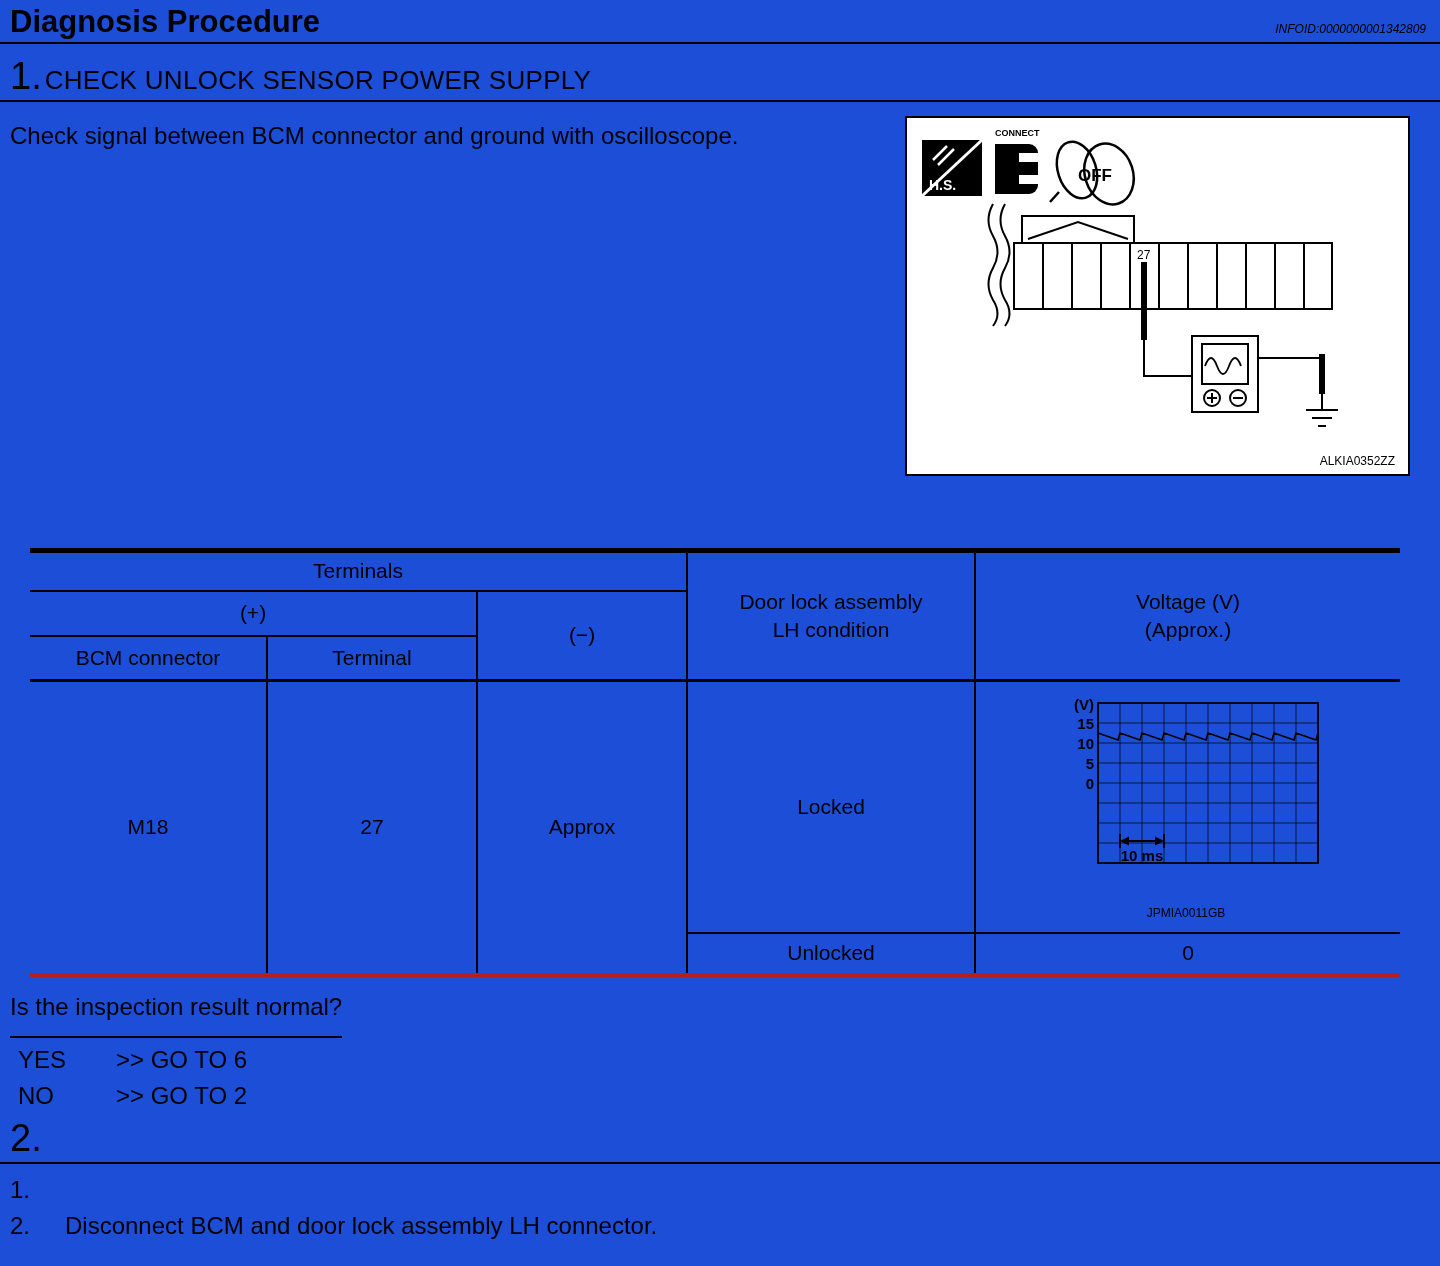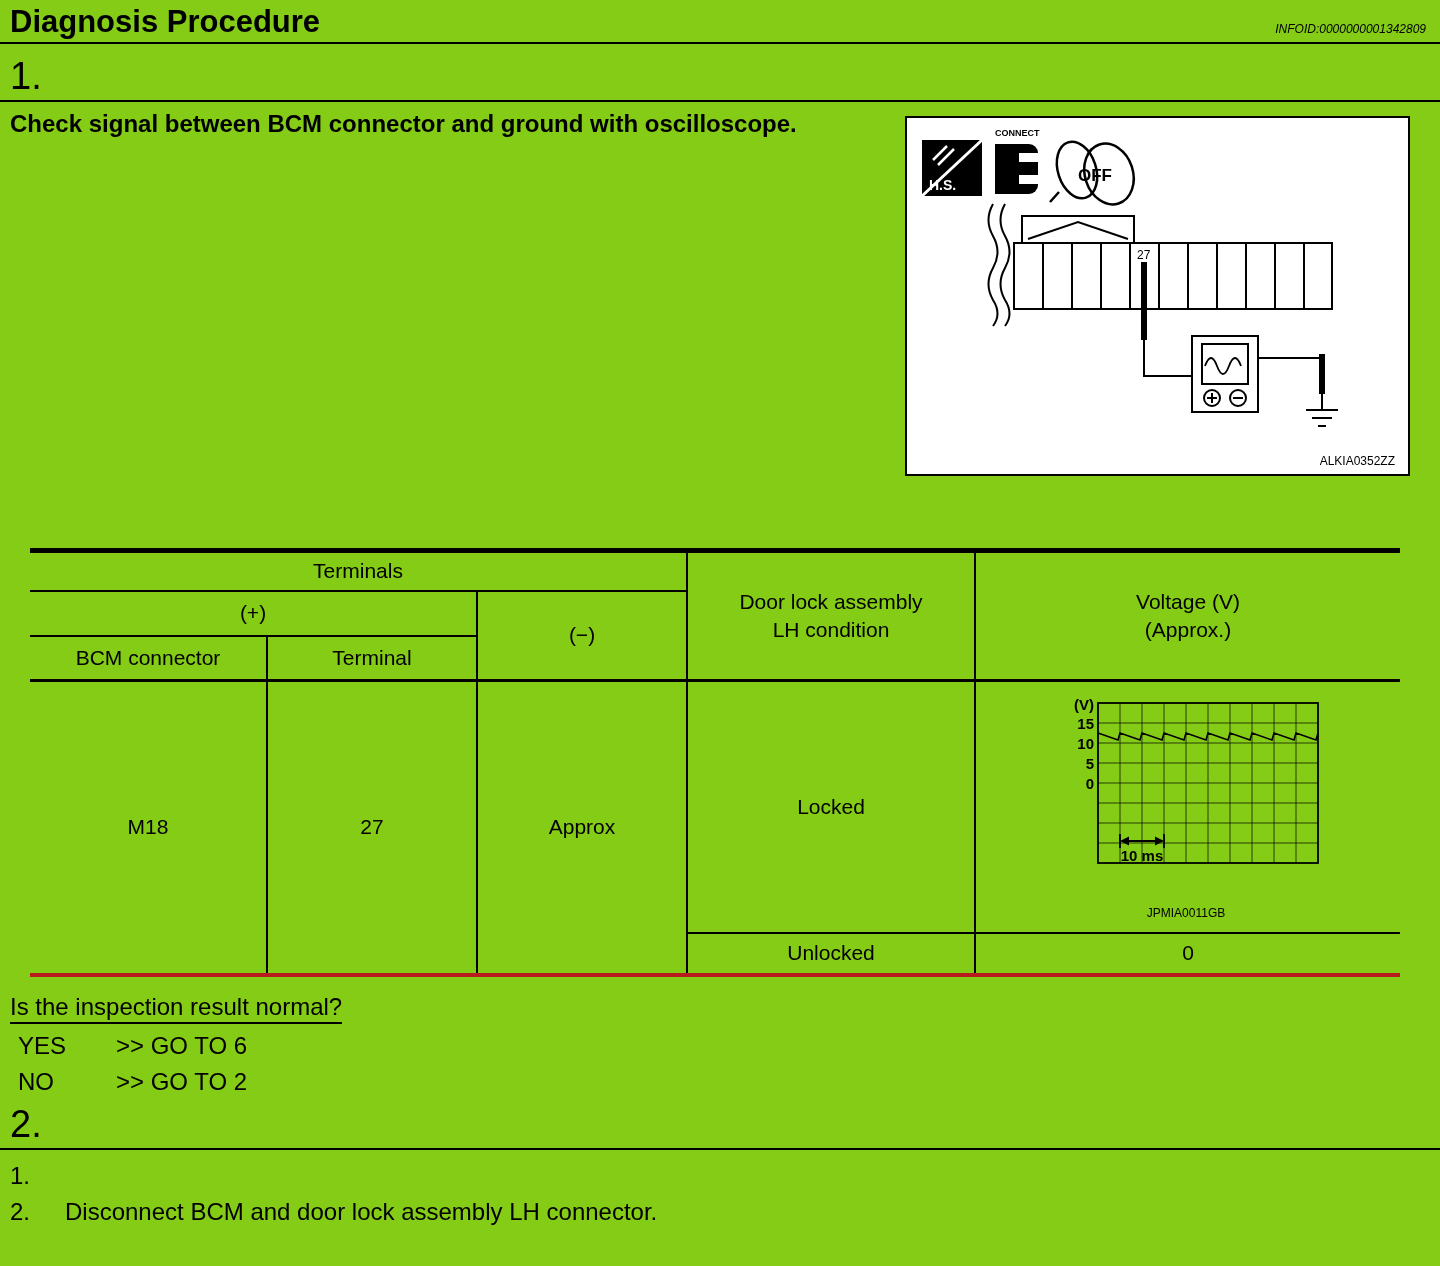"Diagnosis Procedure" .page { background: #84cc16 -> #1d4ed8 }
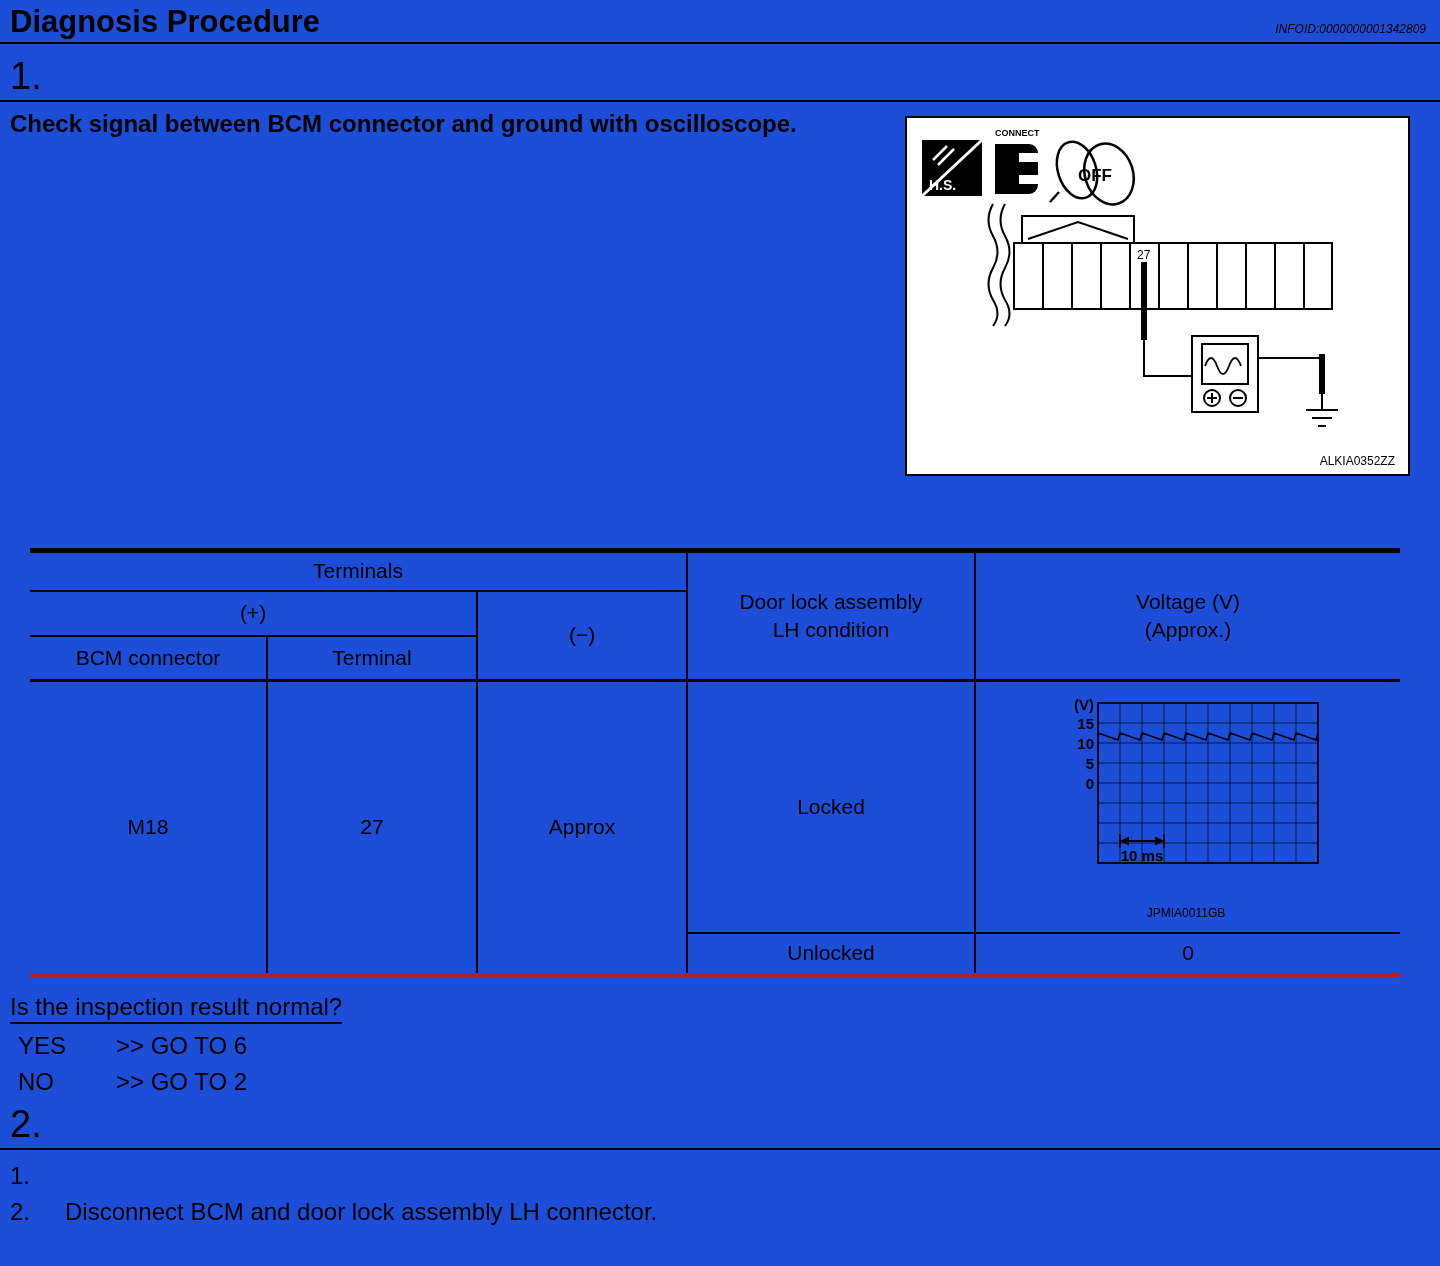"CHECK UNLOCK SENSOR POWER SUPPLY" span.step-title { html: none -> <span>CHECK UNLOCK SENSOR POWER SUPPLY</span> }
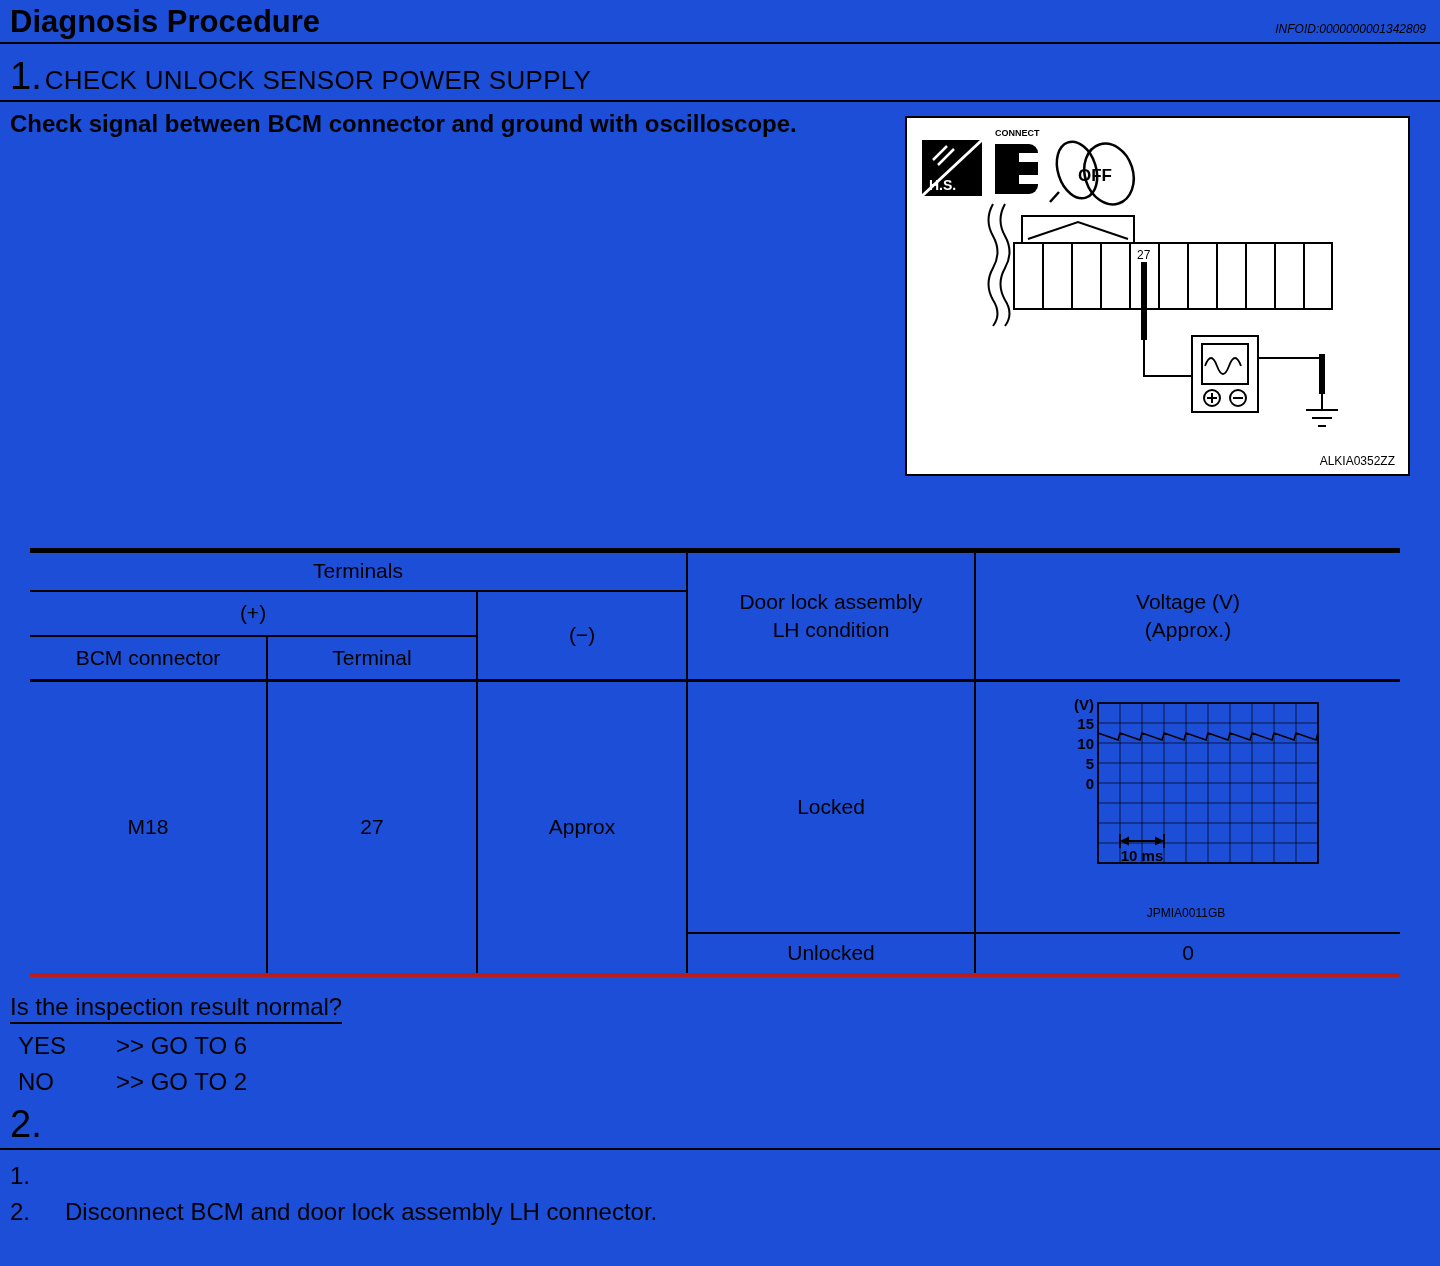"Check signal between BCM connector" .intro { font-weight: bold -> none; padding: 8px 0 0 10px -> 20px 0 0 10px }
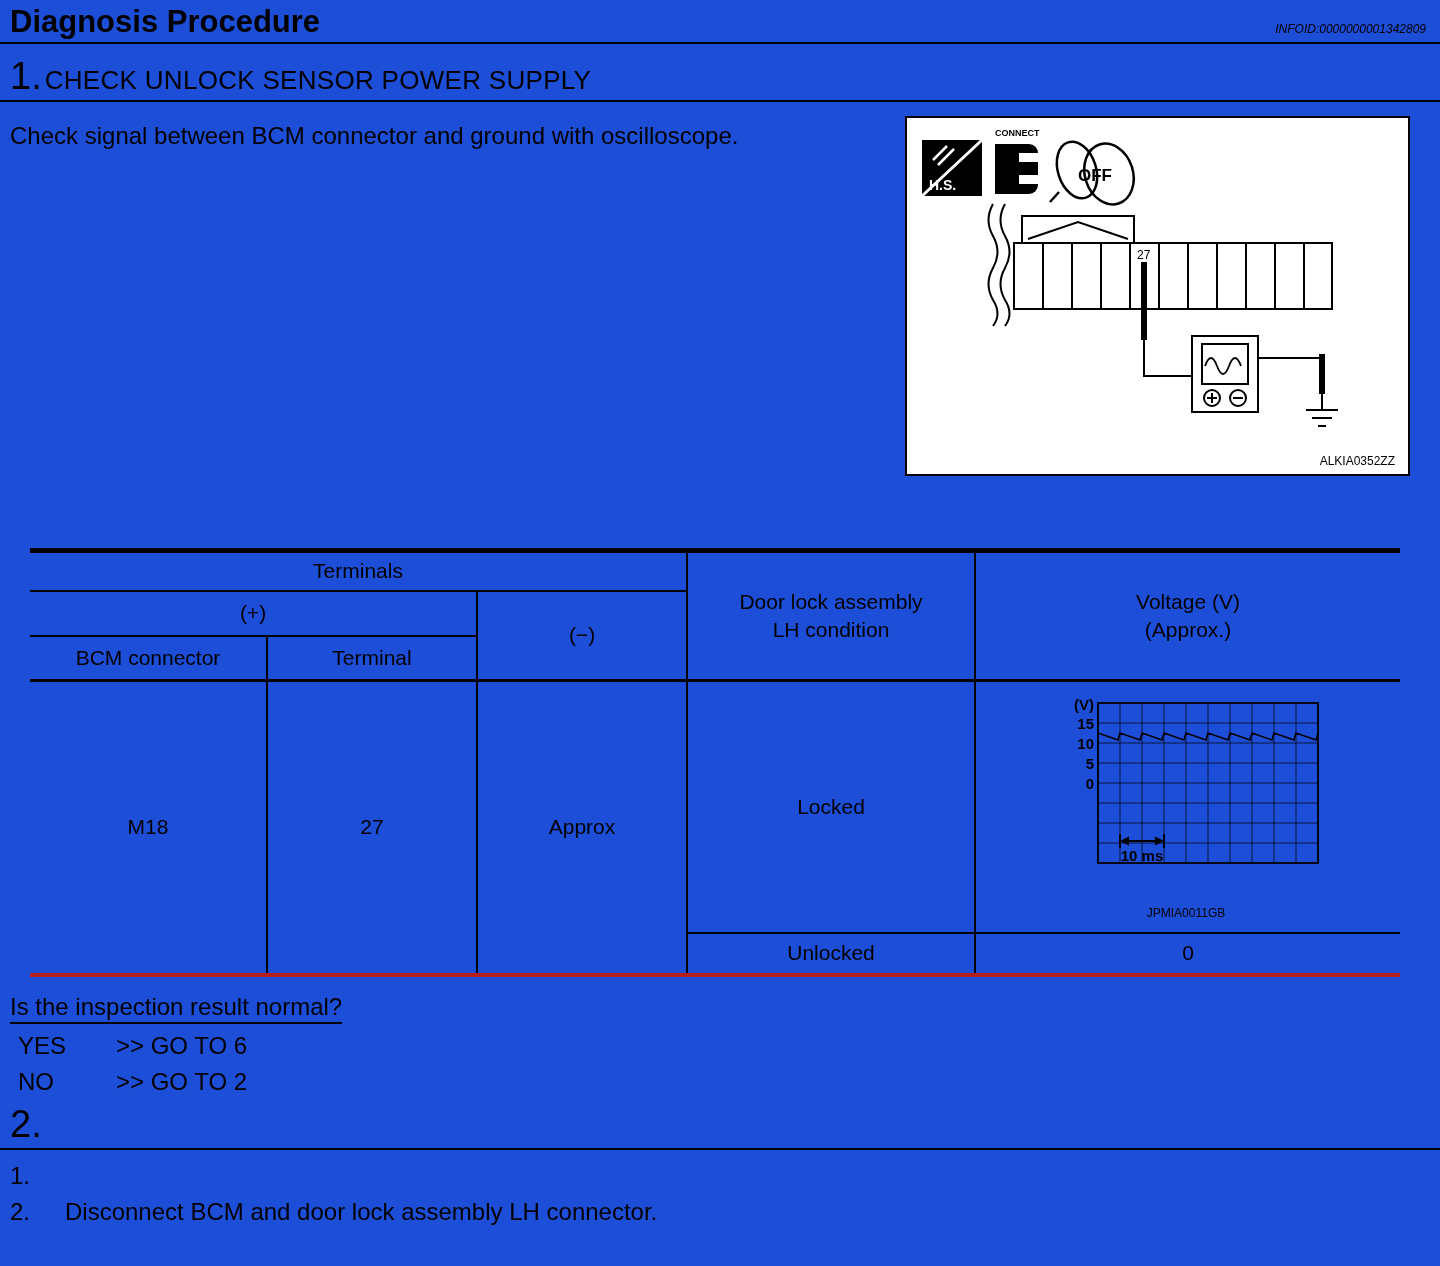"Is the inspection result normal?" .question span { padding-bottom: 1px -> 15px }
